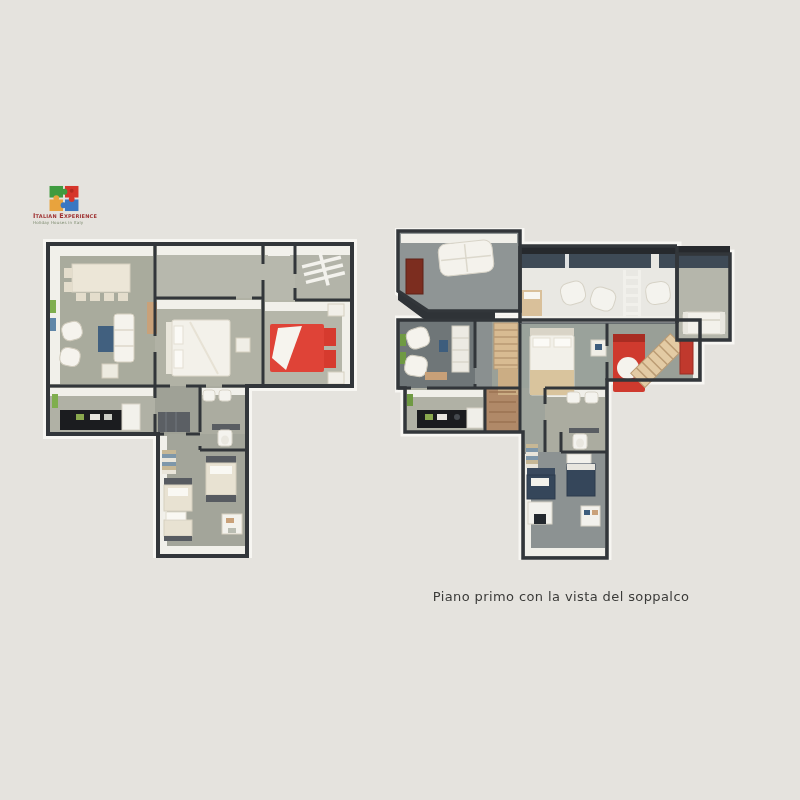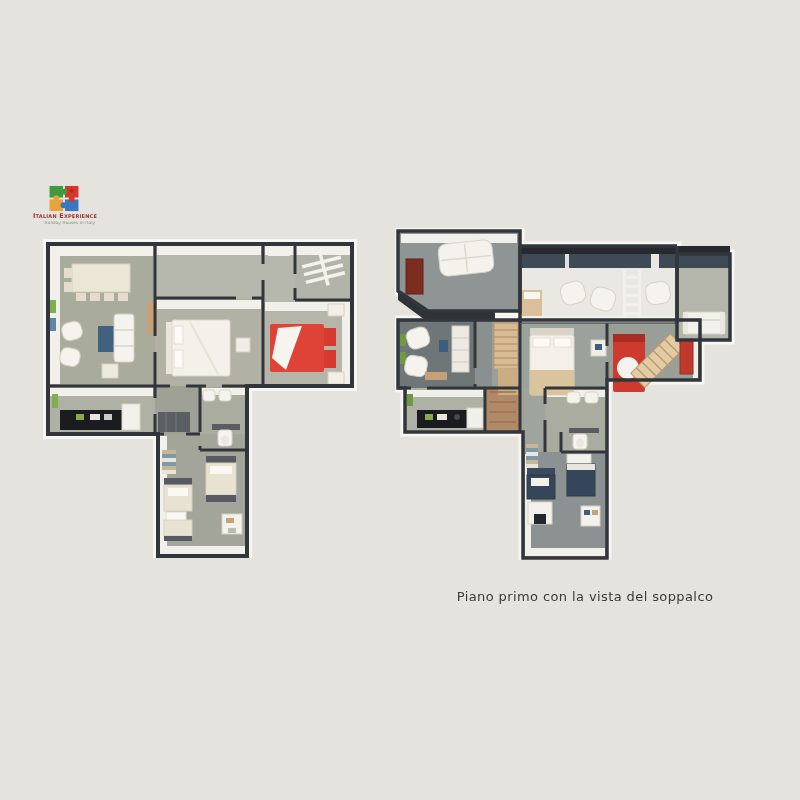"Italian Experience" .logo { text-align: right -> left }
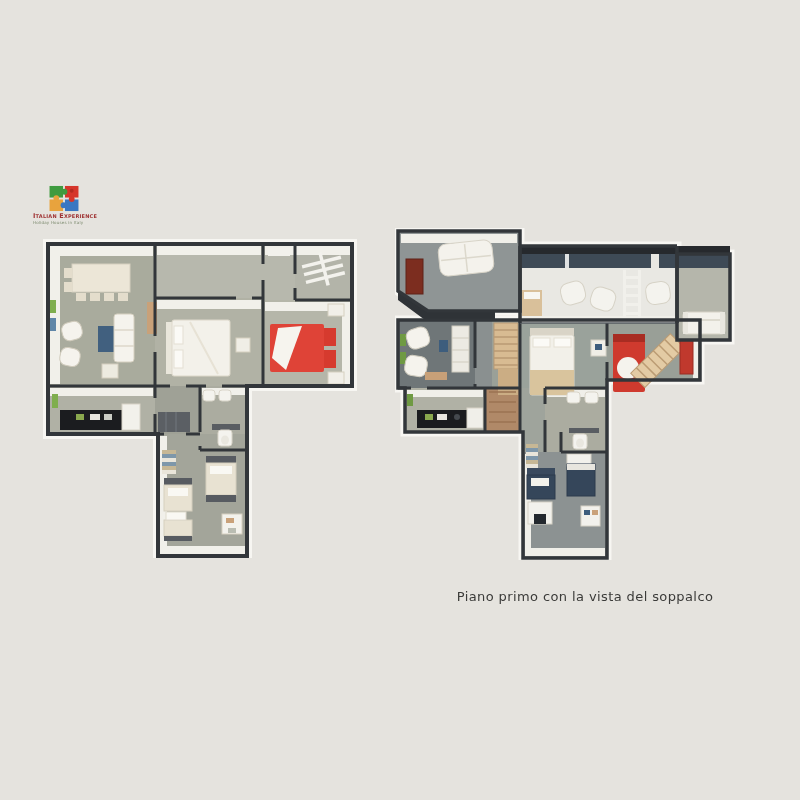"Piano primo con la vista" .caption-right { left: 420px -> 396px }
